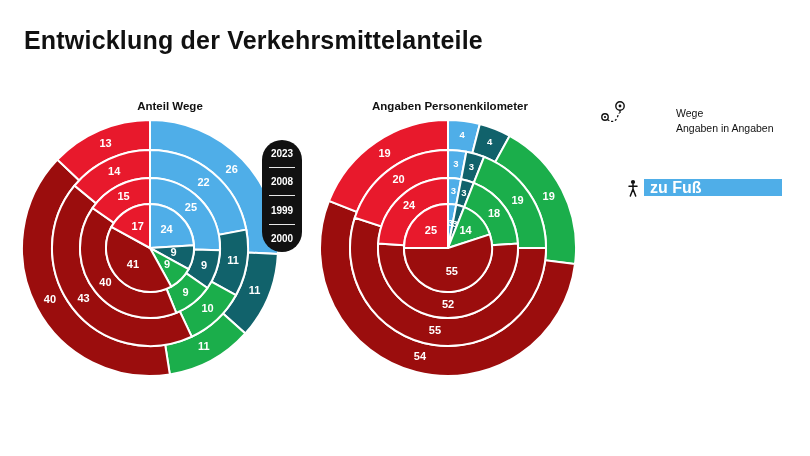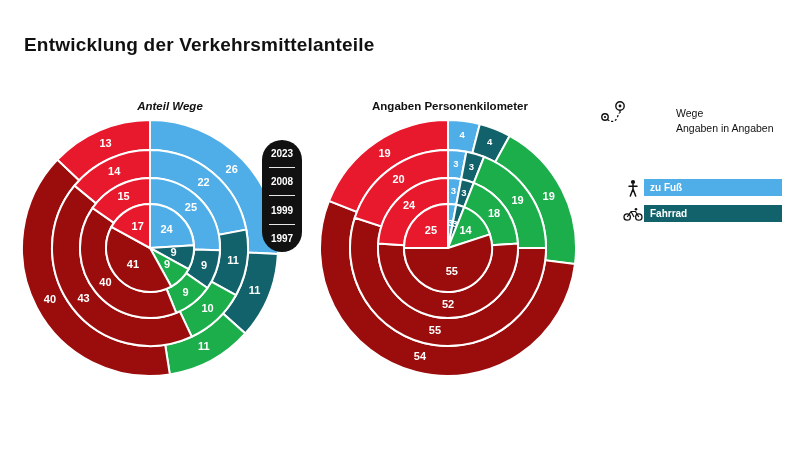"Entwicklung der Verkehrsmittelanteile" .title { font-size: 19px -> 25px; margin-top: 8px -> none }
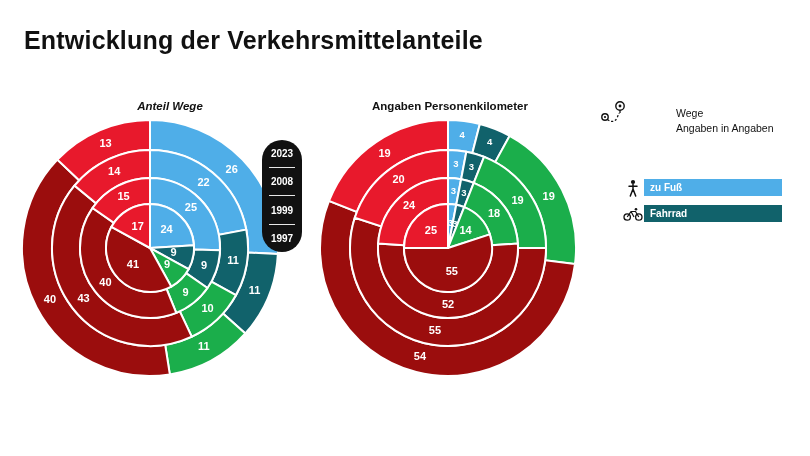"Anteil Wege" #title-left { font-style: italic -> none }
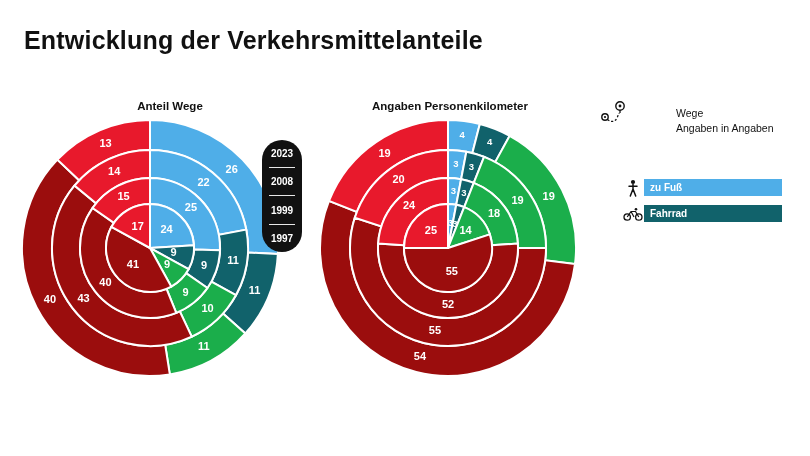"zu Fuß" .legend-swatch { font-size: 10px -> 16px }
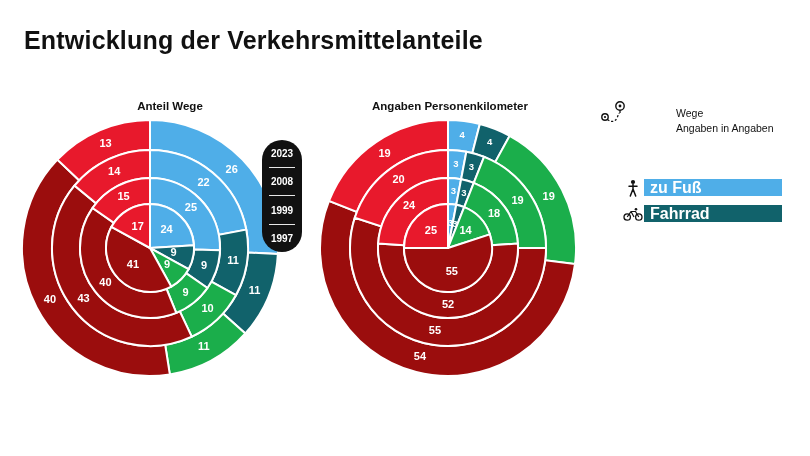"Fahrrad" div.legend-row { html: <div> <span> <svg> <circle></circle> <circle></circle> <path></path> <circle></circle> </svg> </span> <span>Fahrrad</span> </div> -> none }
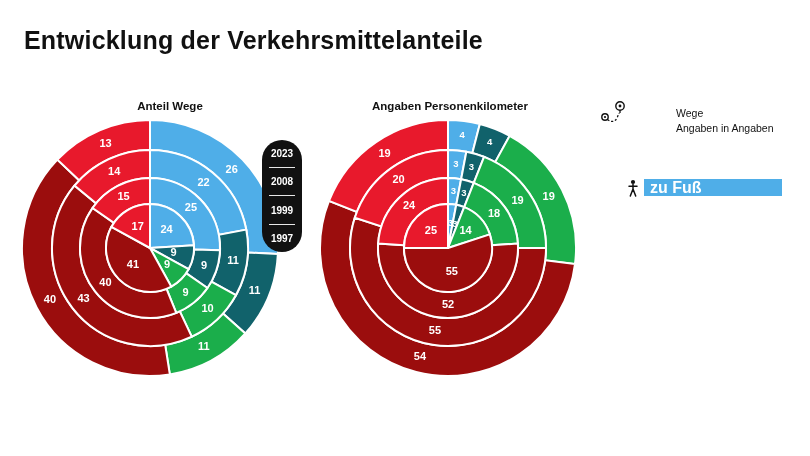"1997" div.yr { text: 1997 -> 2000 }
